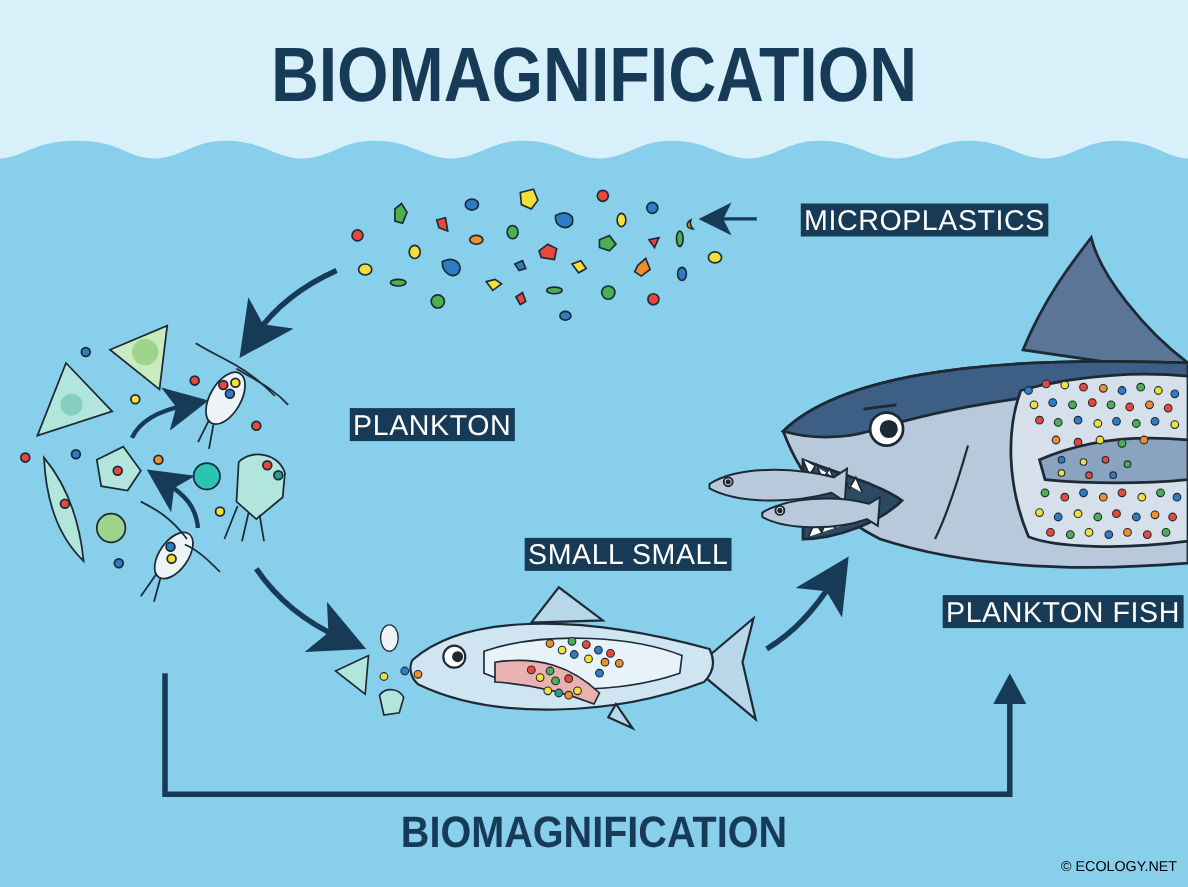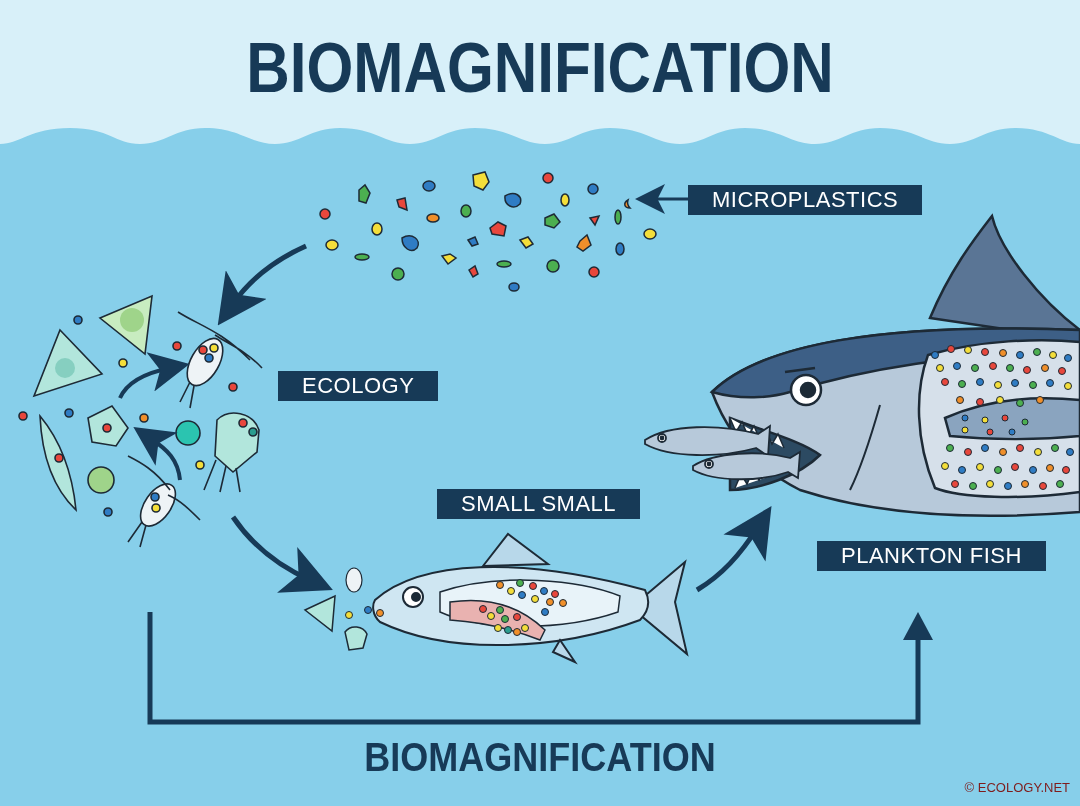"MICROPLASTICS" .label { font-size: 22px -> 26px; margin-left: none -> 40px; padding: 0 24px -> 0 3px }
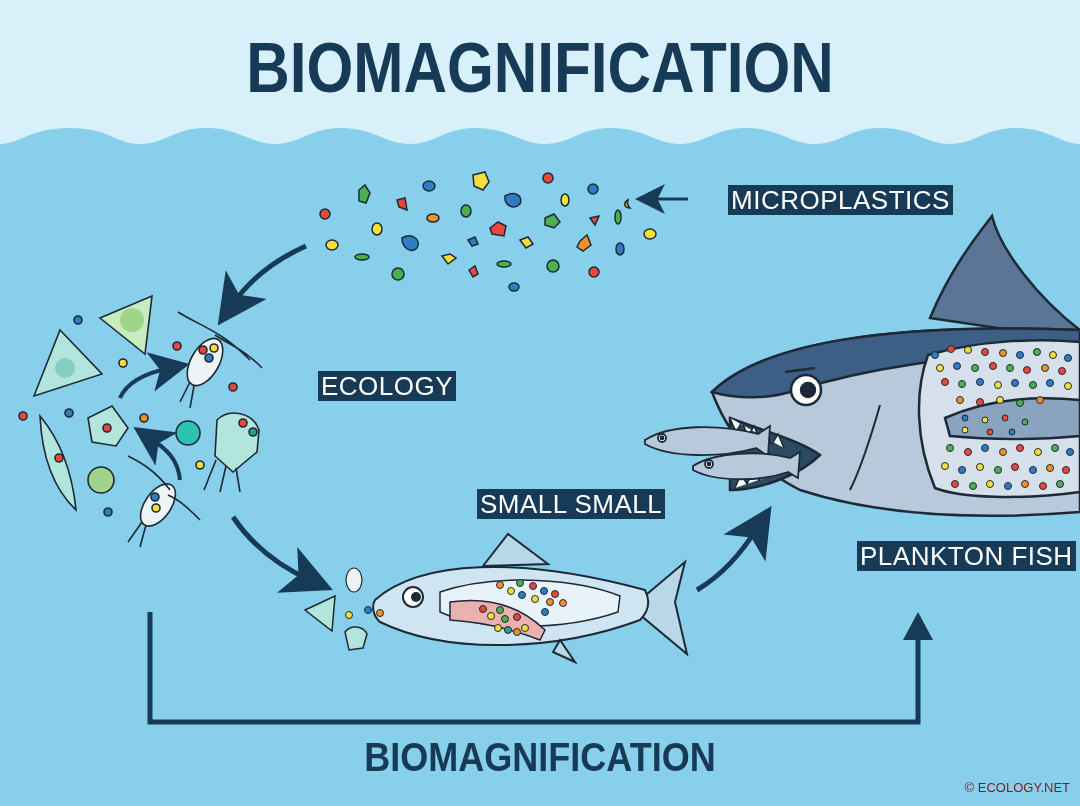"ECOLOGY" div.label { text: ECOLOGY -> PLANKTON }
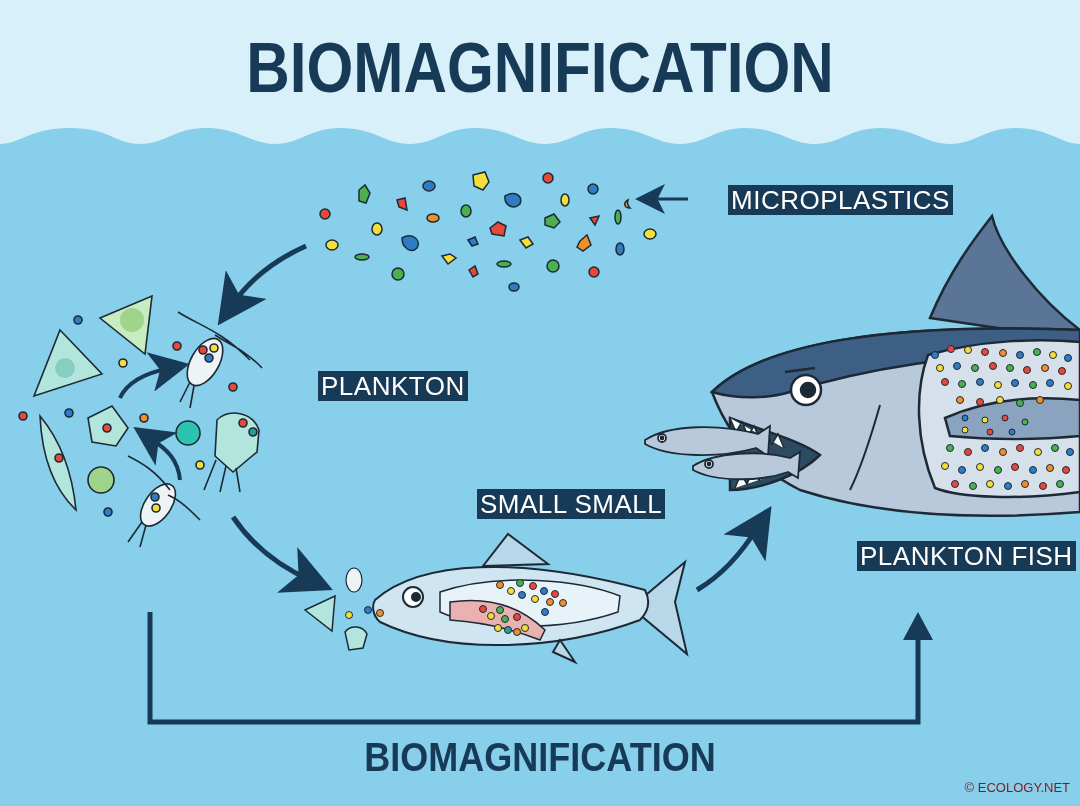"© ECOLOGY.NET" .credit { color: #7f1d1d -> #000000 }
